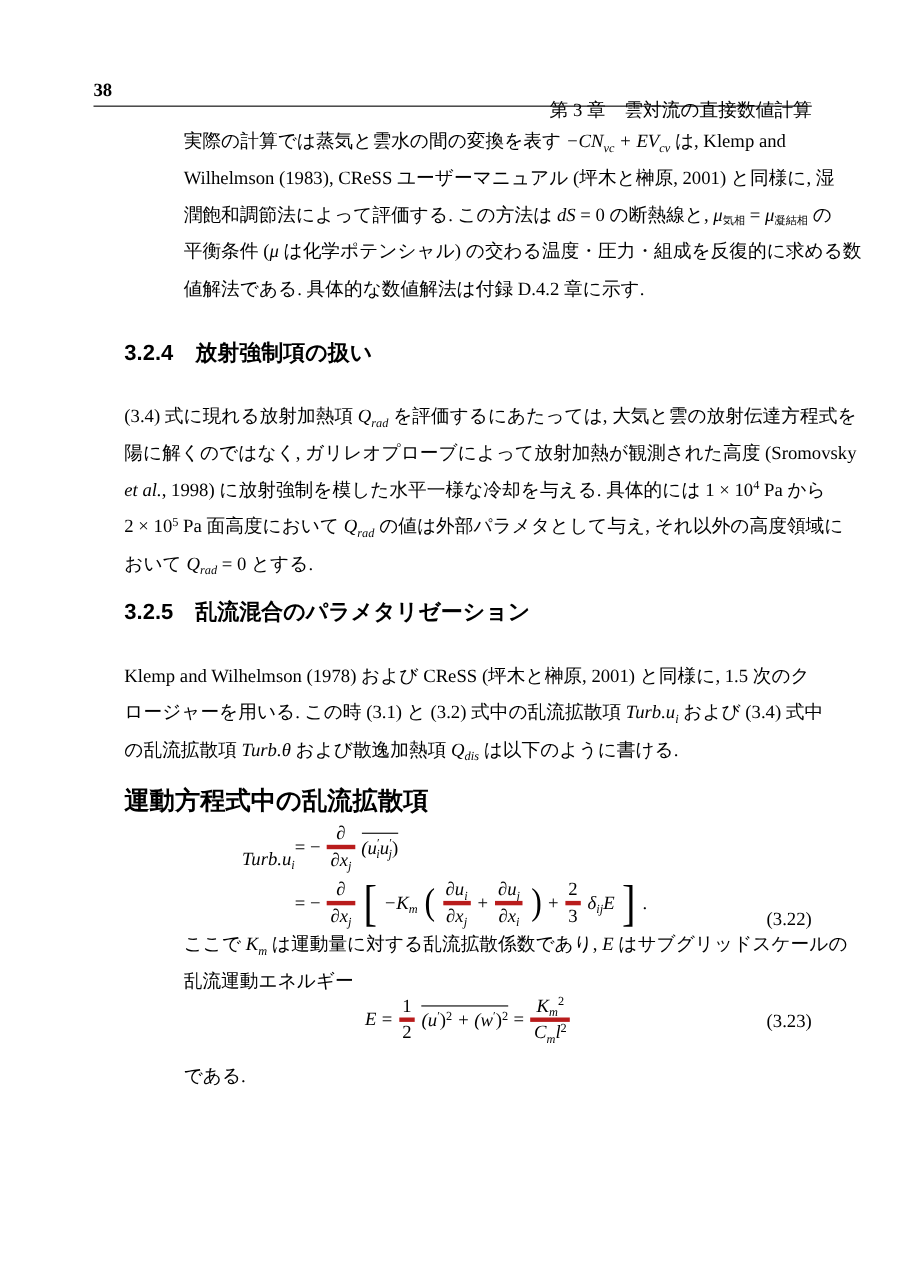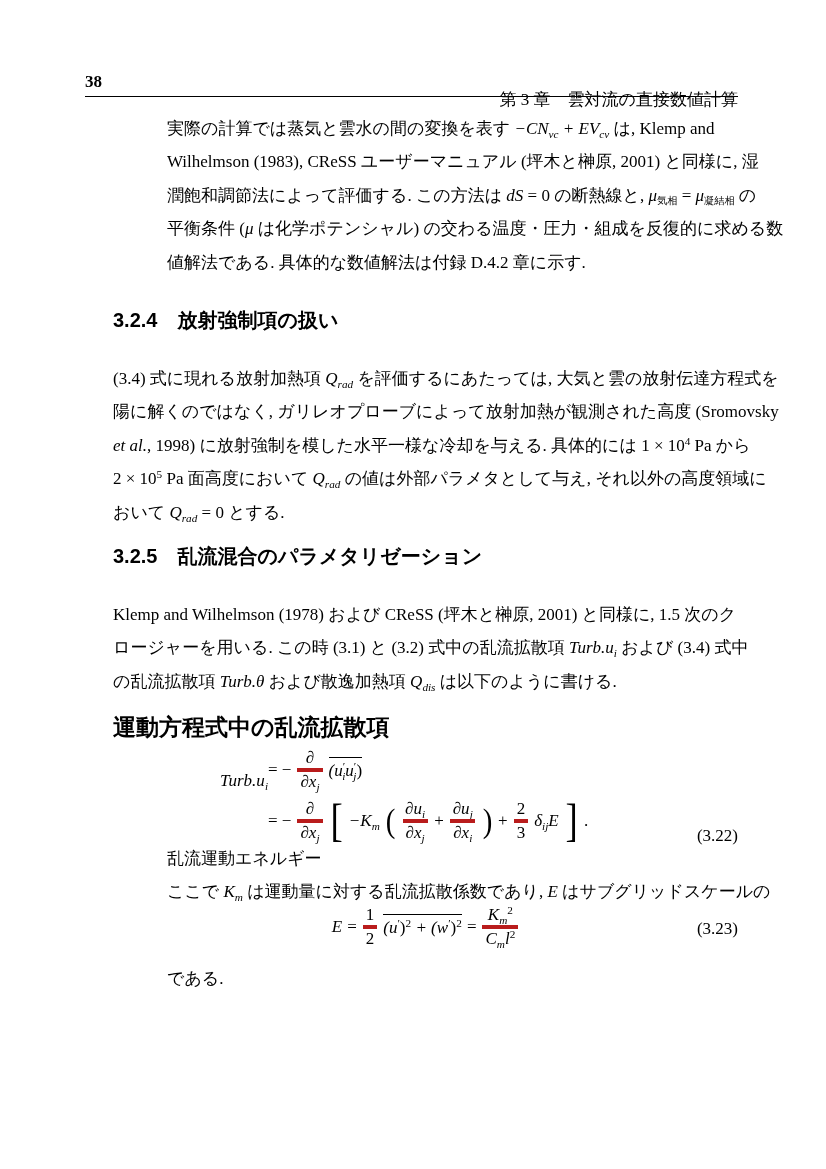"乱流運動エネルギー" div.bl { order: before "ここで Km は運動量に対する乱流拡散係数であり, E はサブグリッドスケールの" -> after "ここで Km は運動量に対する乱流拡散係数であり, E はサブグリッドスケールの" }
